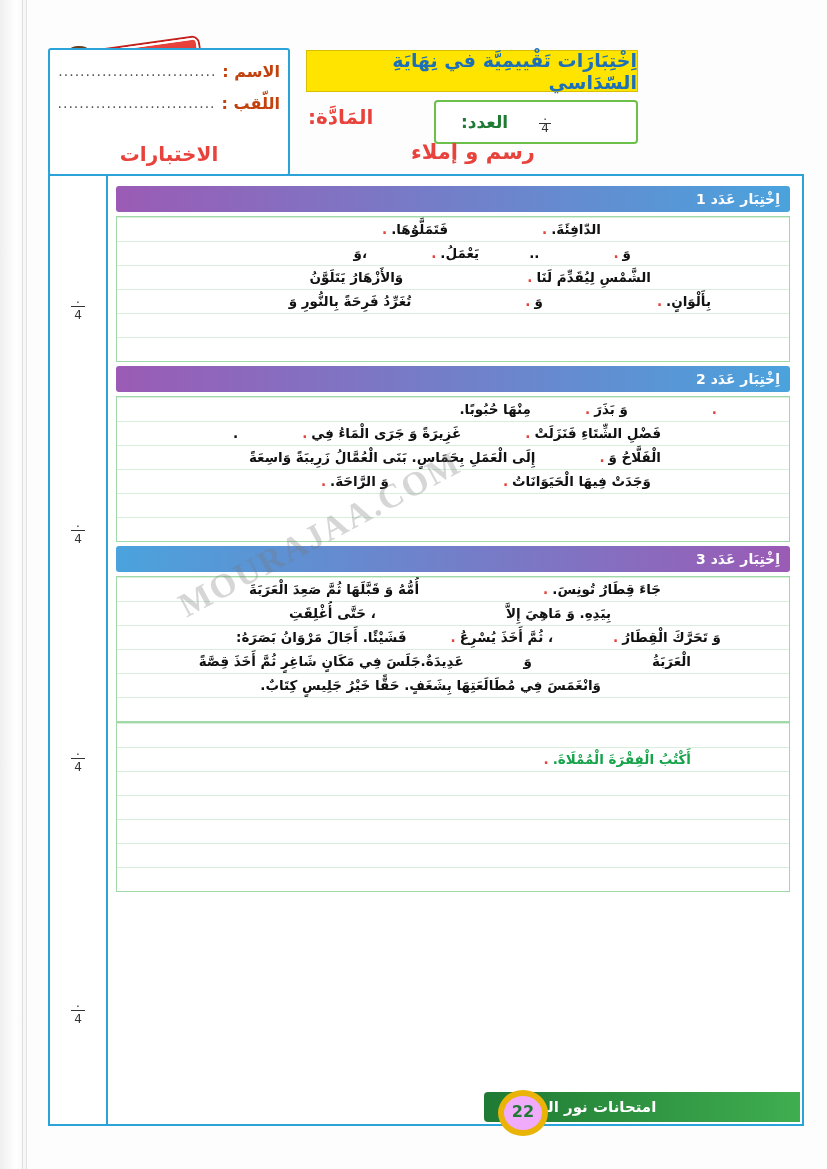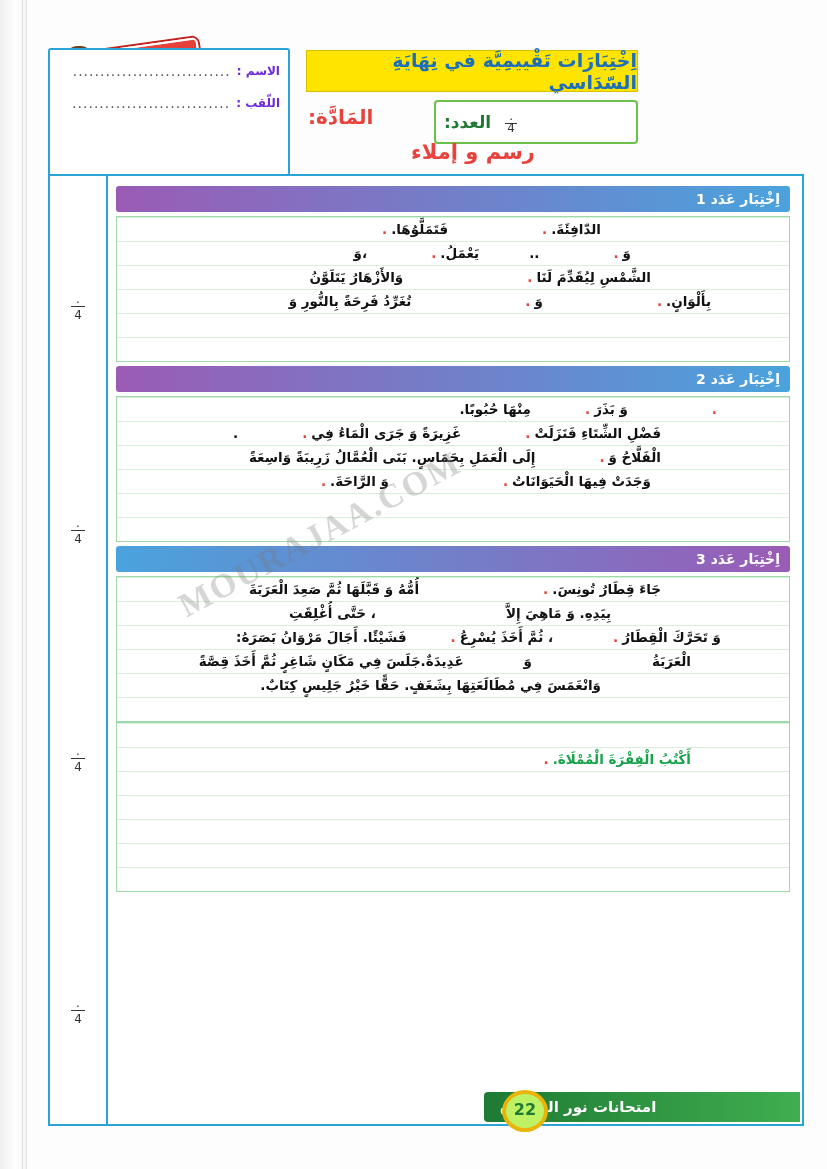"الاسم :" .idrow .lbl { color: #6d28d9 -> #c2410c; font-size: 12px -> 16px }
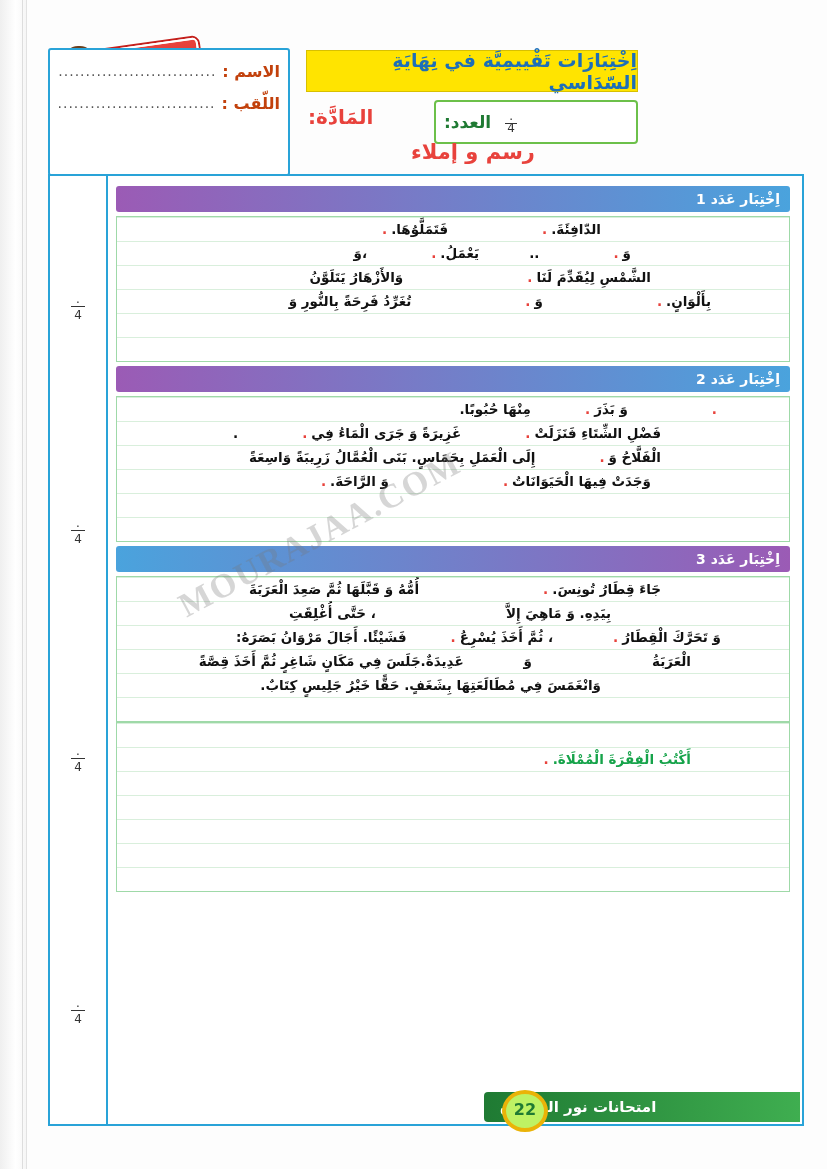"العدد:" .count-label { padding: 0 8px -> 0 25px }
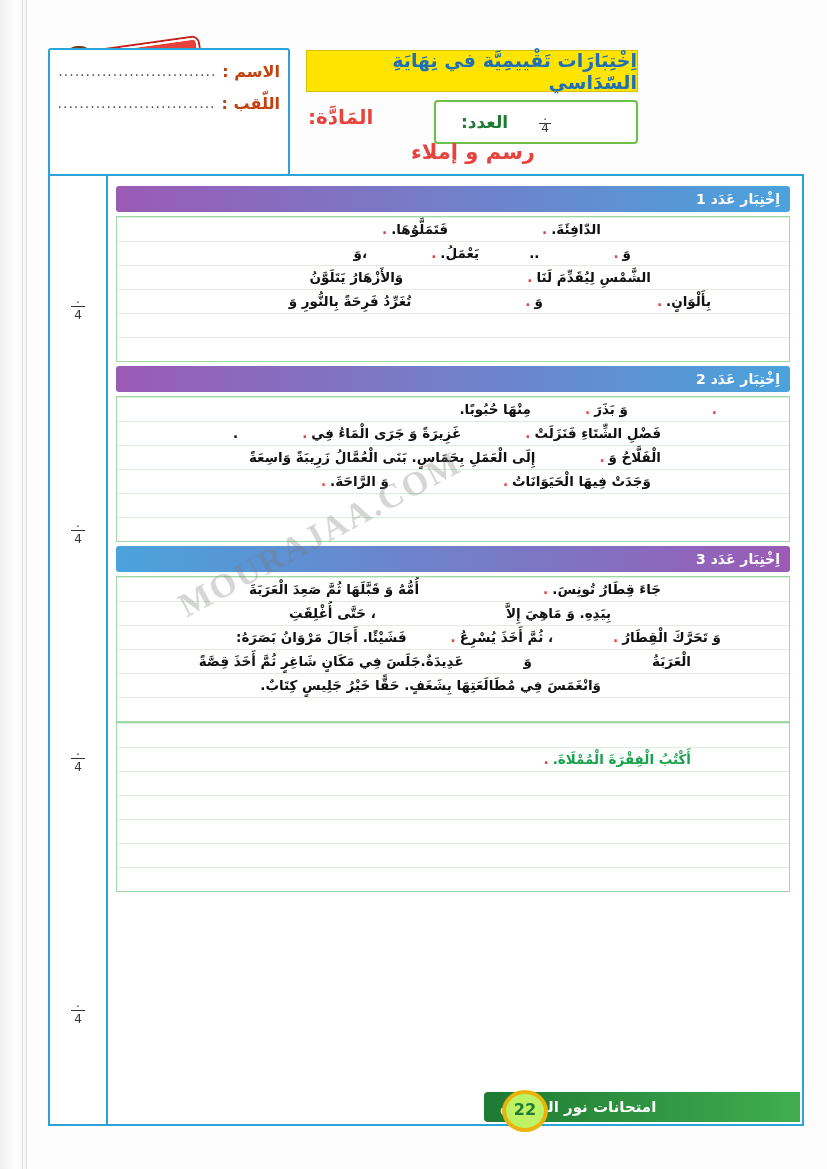"الاختبارات" div.idtitle { html: none -> <div>الاختبارات</div> }
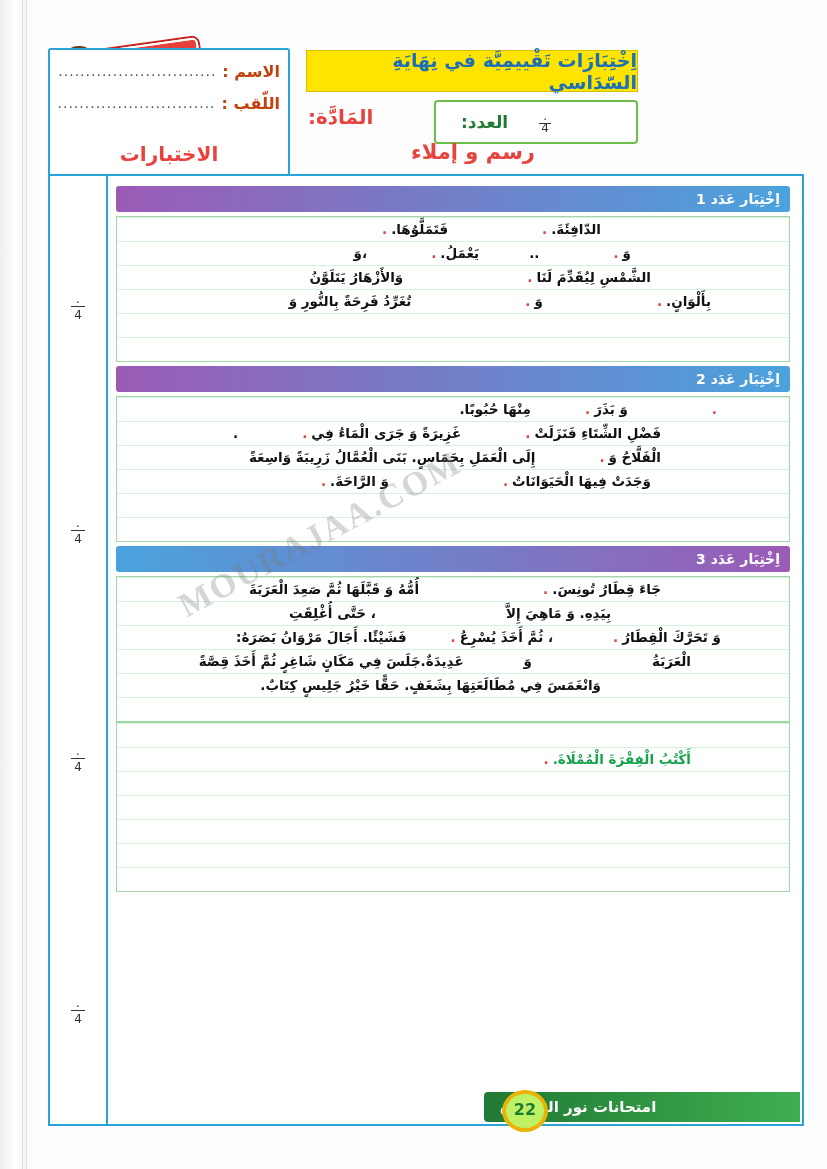"22" .page-num { background: #bef264 -> #f0abfc; border: 4px solid #eab308 -> 6px solid #eab308 }
